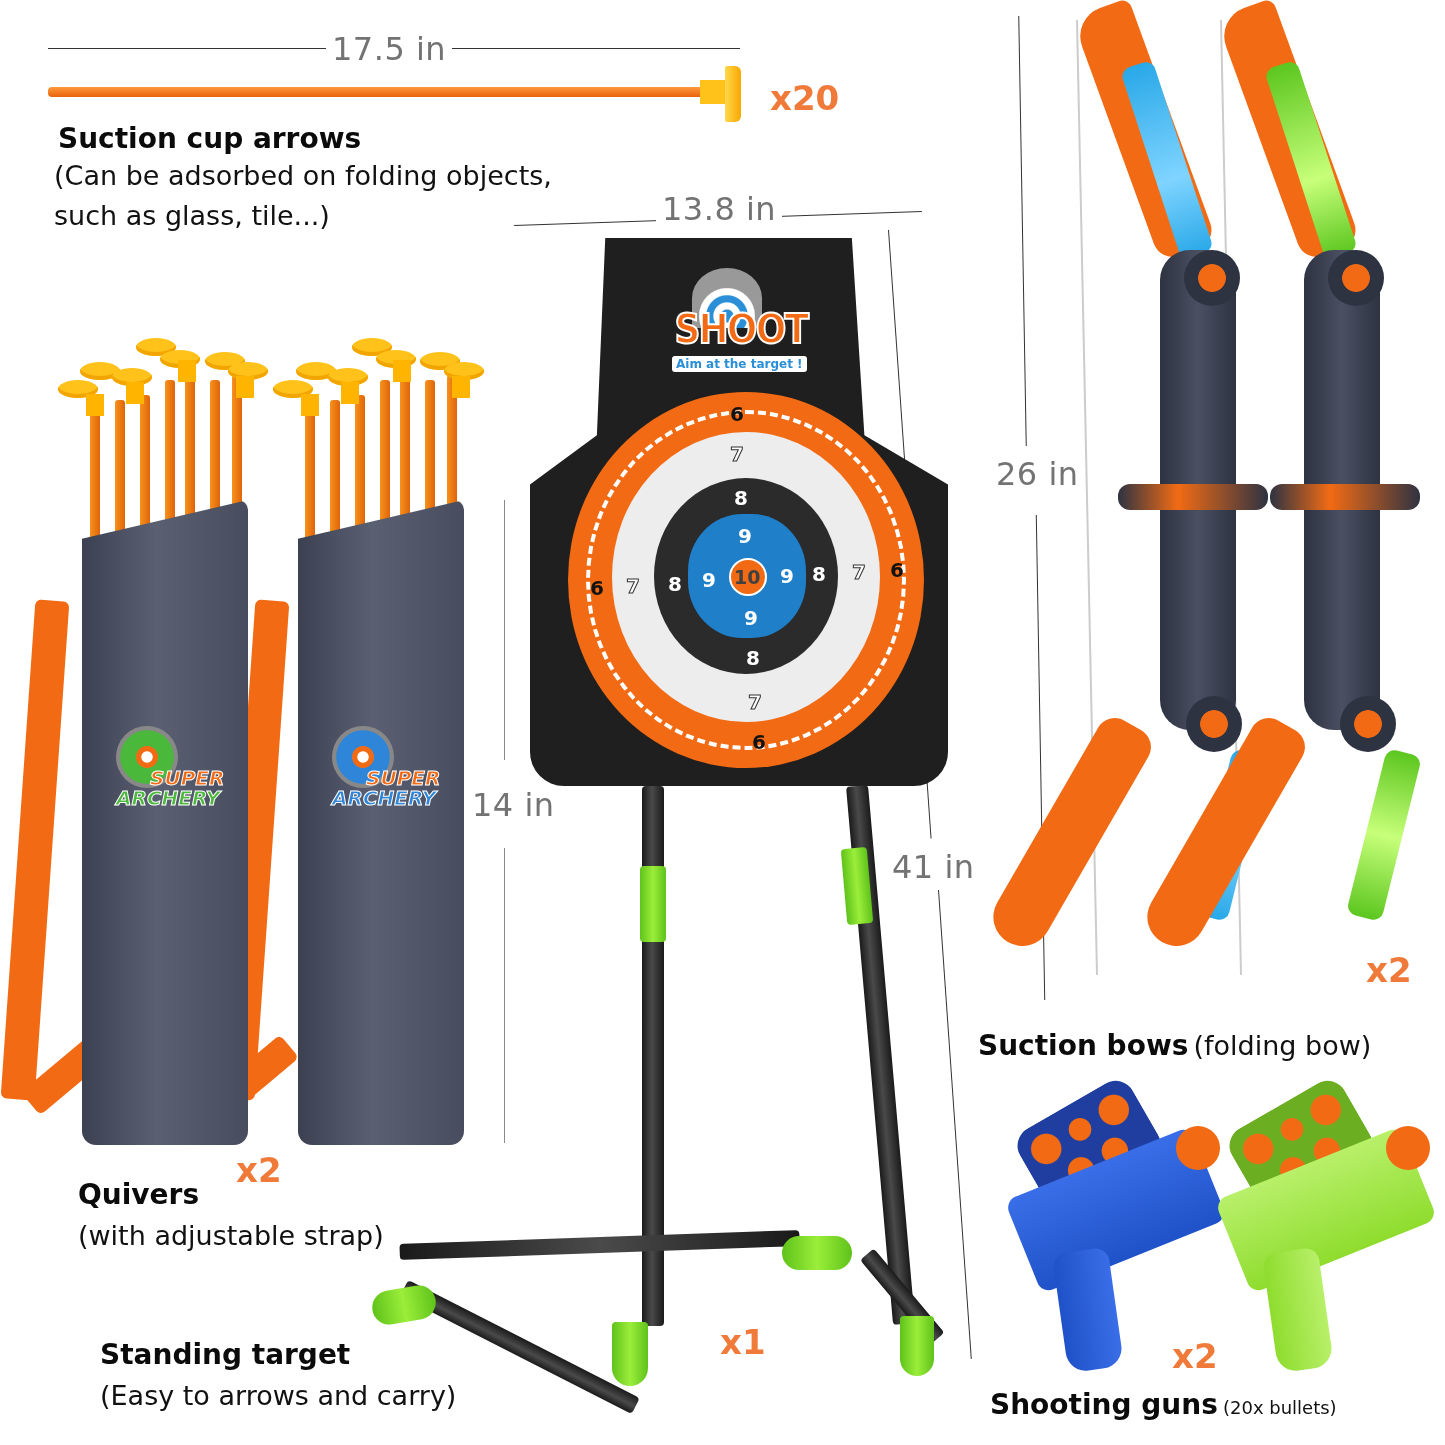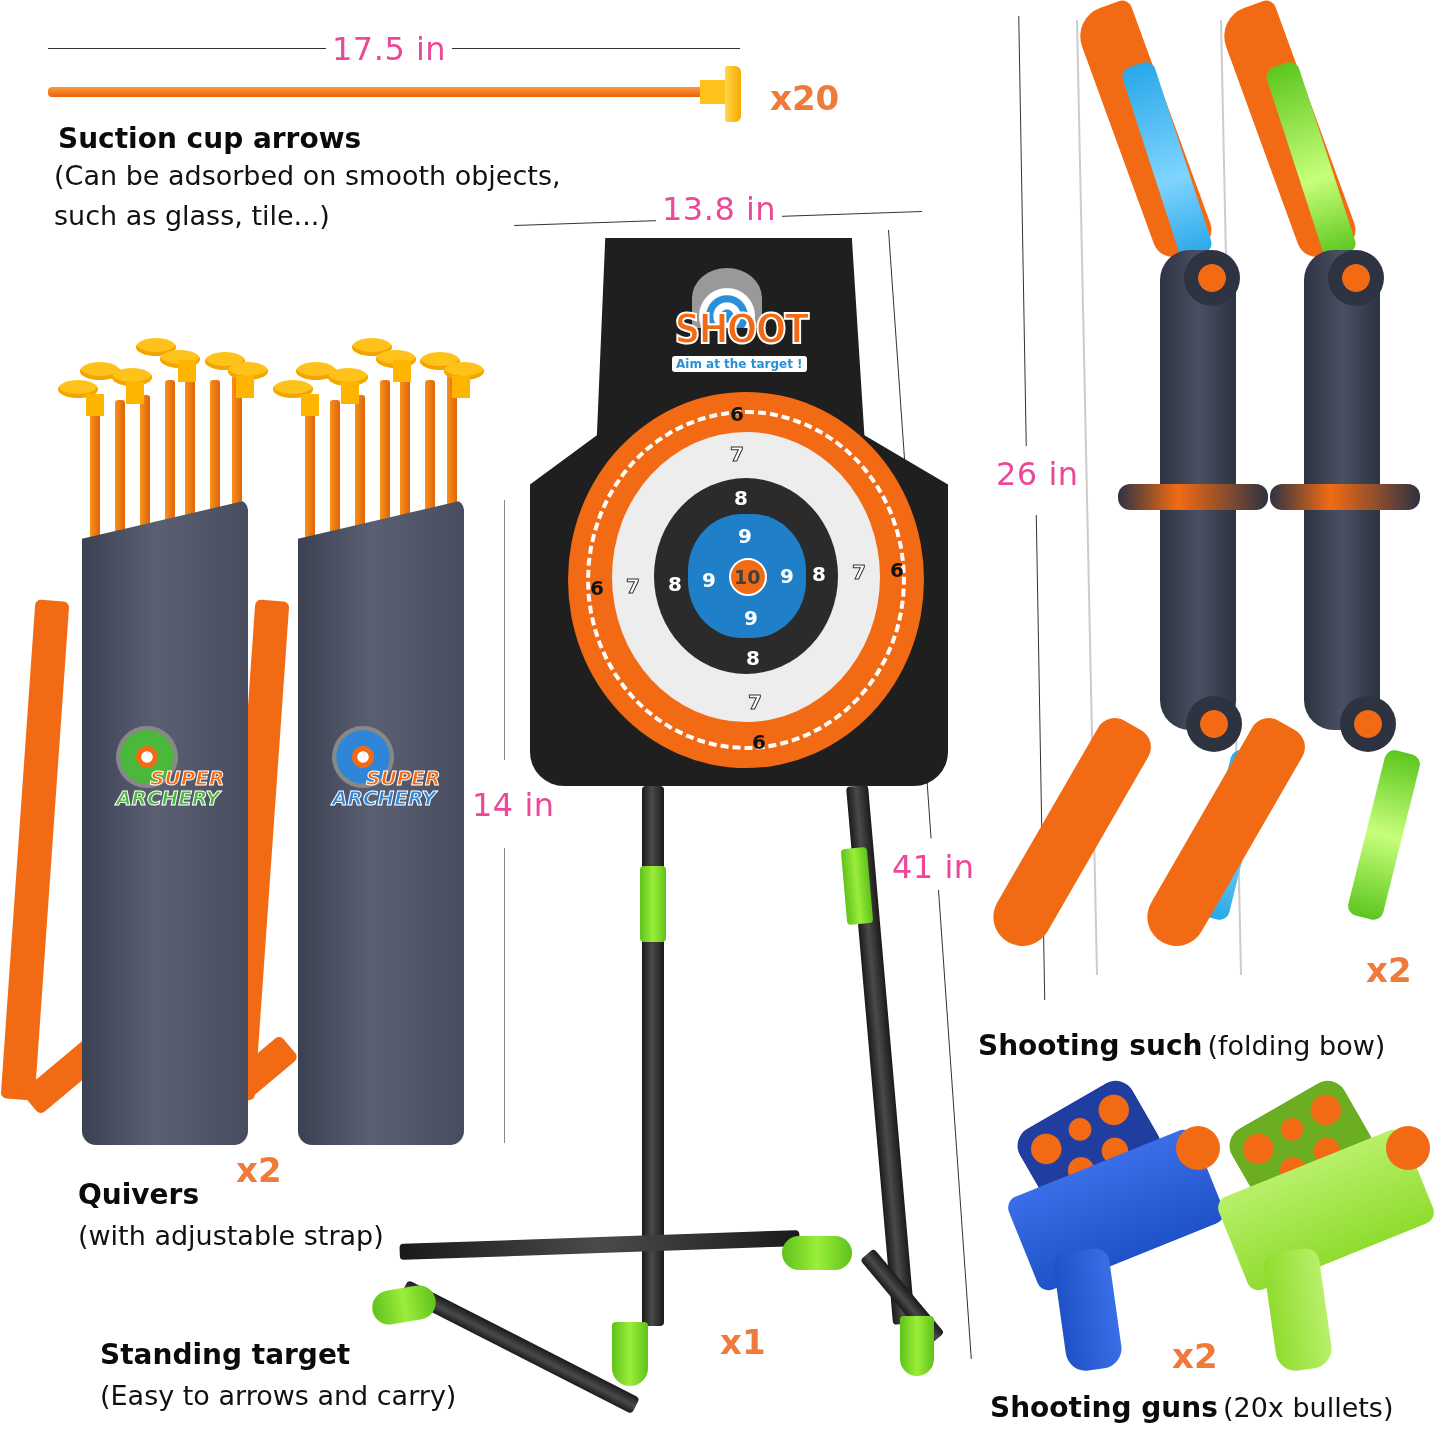"17.5 in" .dim { color: #ec4899 -> #737373 }
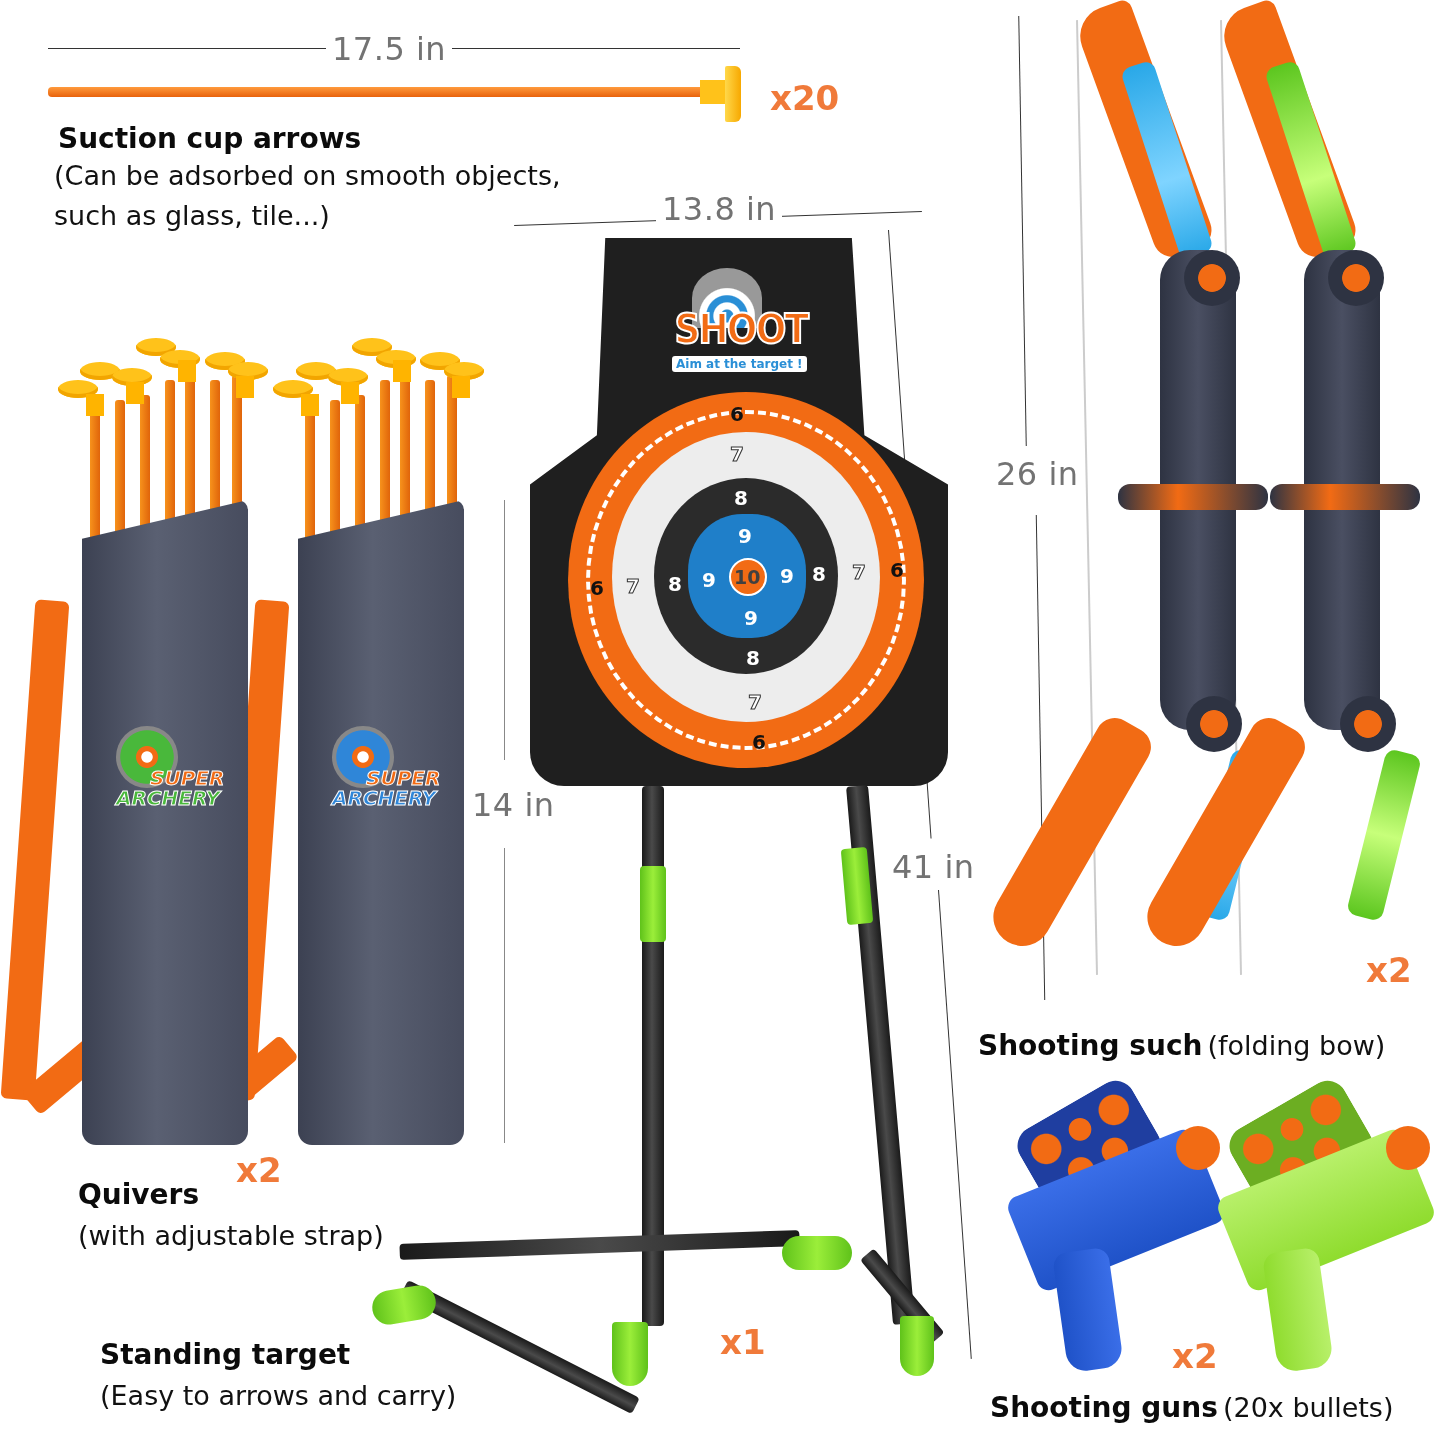"(Can be adsorbed on smooth" div.abs { text: smooth -> folding }
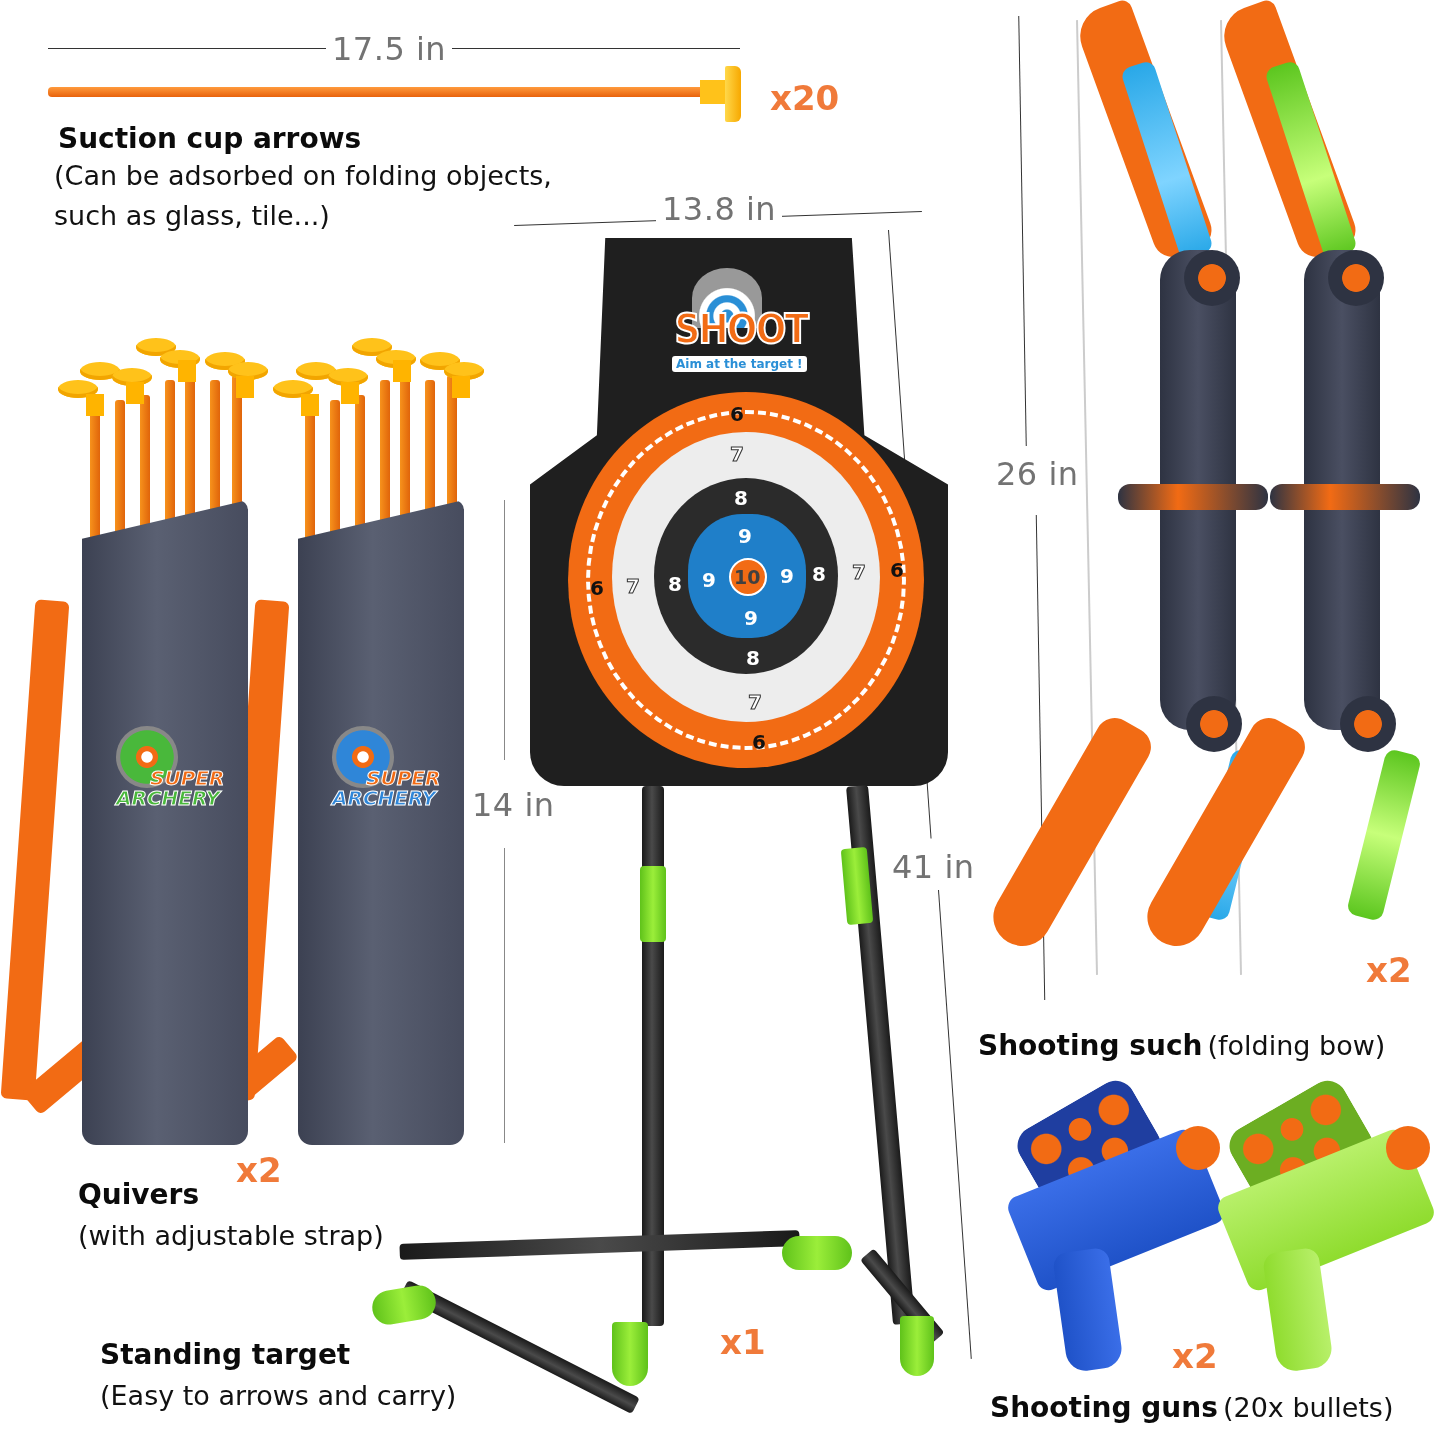"Shooting such" span.title { text: Shooting such -> Suction bows }
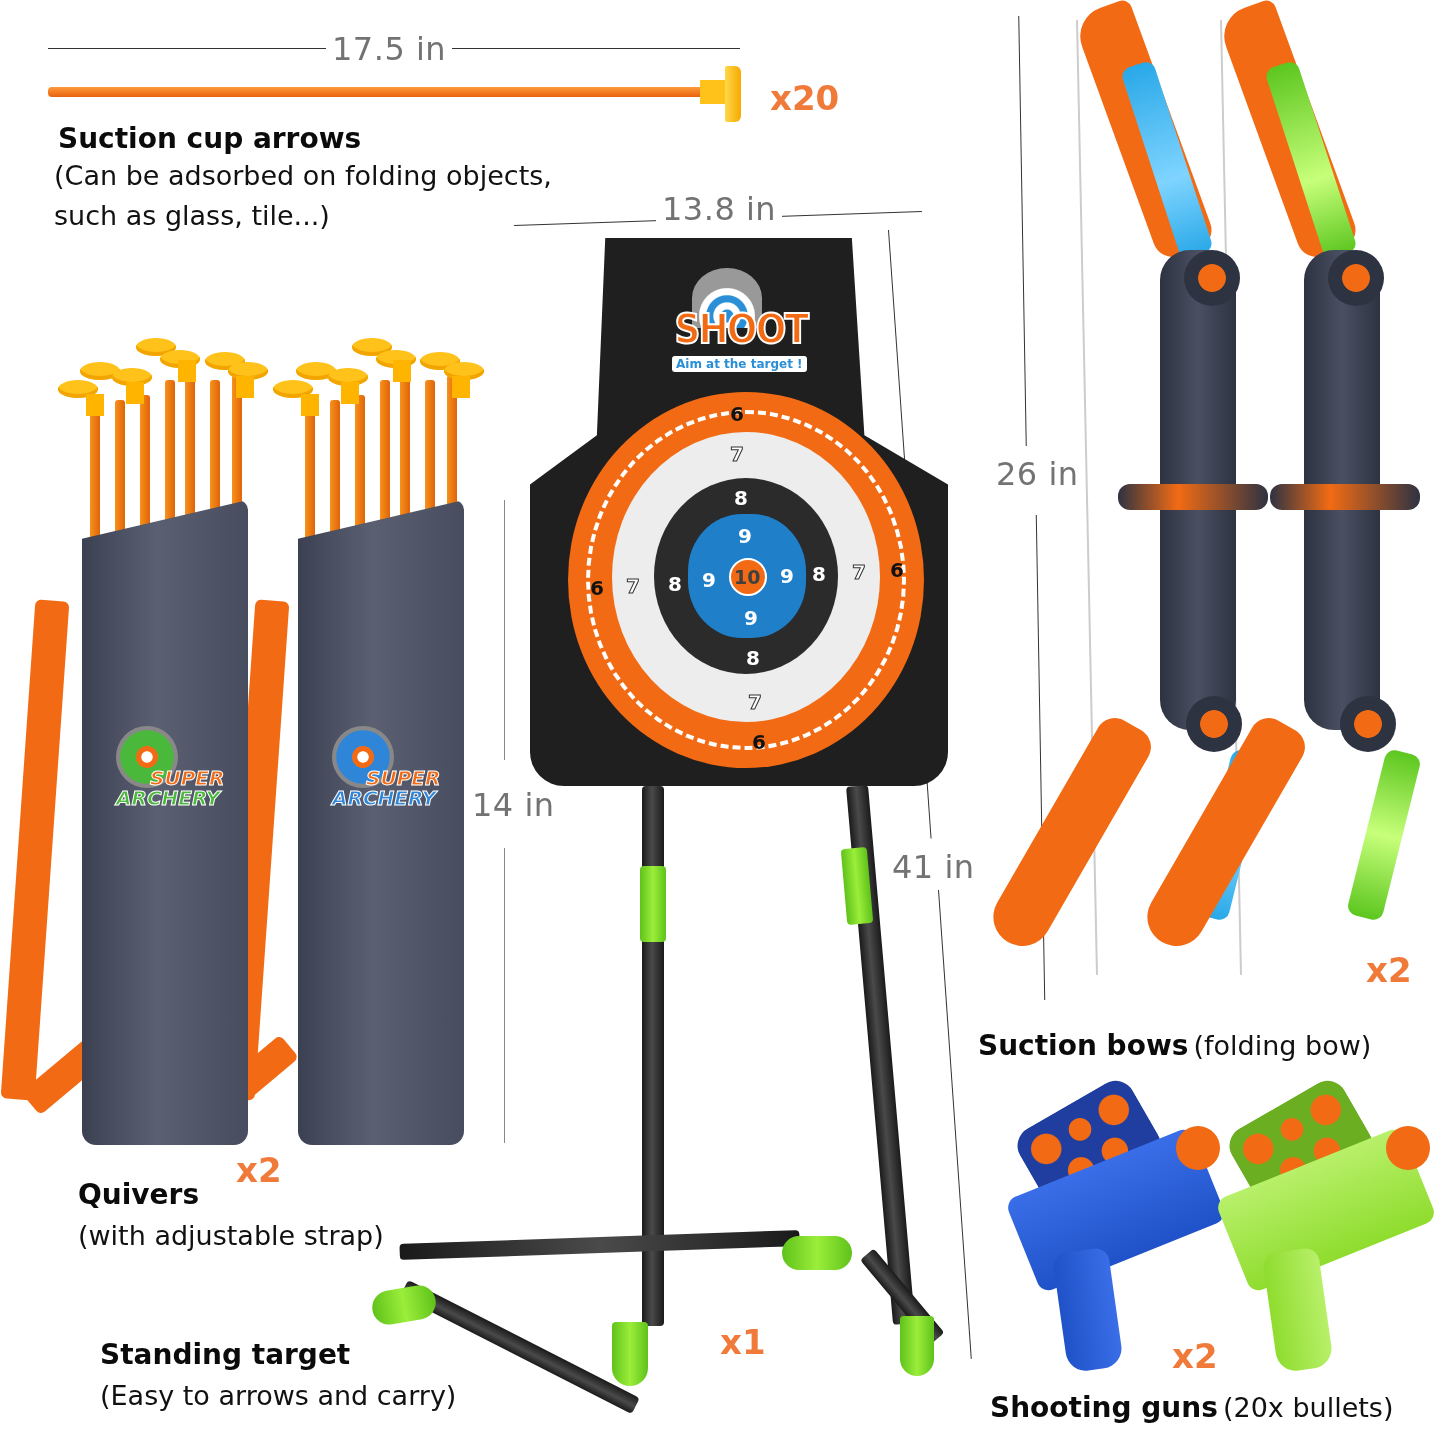"(20x bullets)" span.sub { font-size: 27px -> 18px }
